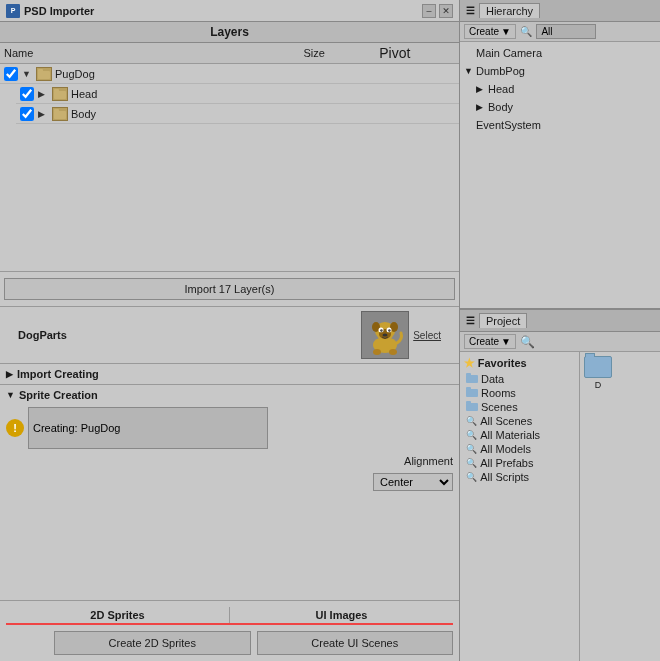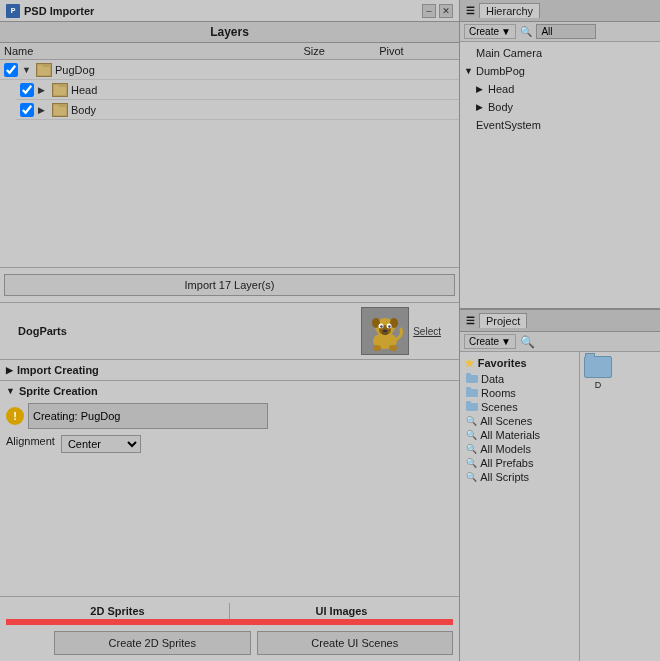"Pivot" .col-pivot { font-size: 11px -> 14px }
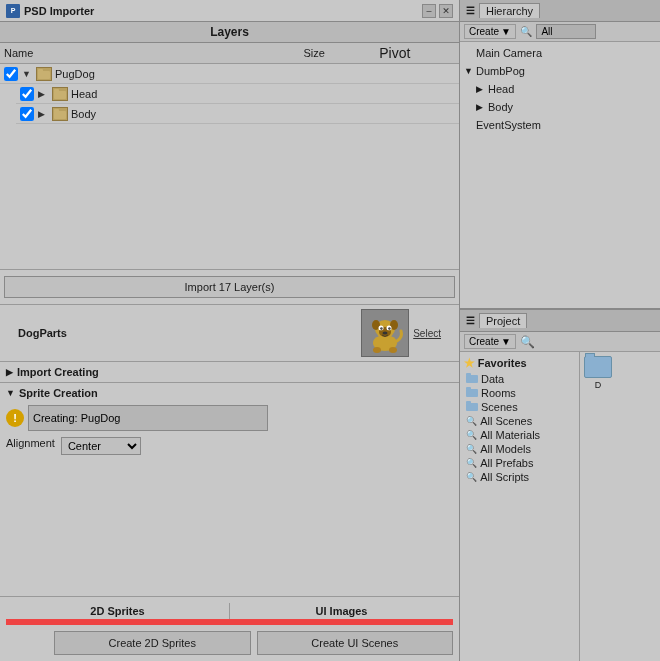"Creating: PugDog" .warning-input { padding: 6px 4px -> 14px 4px }
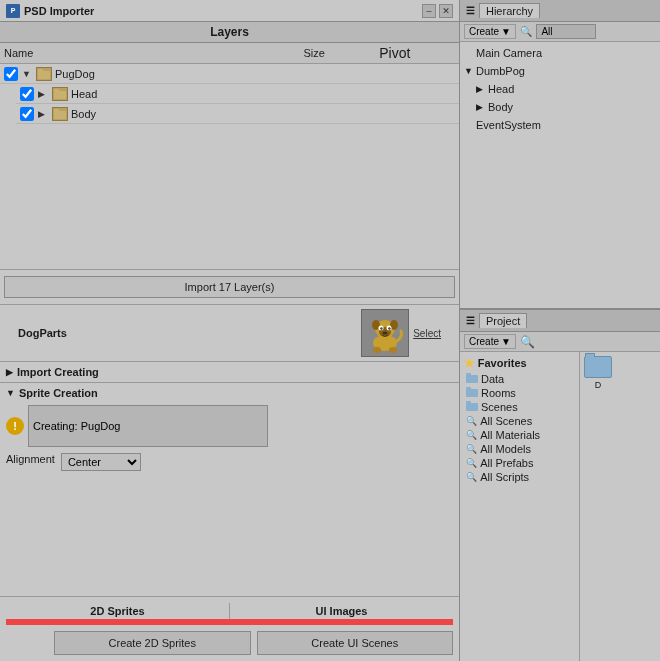"Alignment" .alignment-row { align-items: flex-start -> flex-end; flex-direction: none -> column }
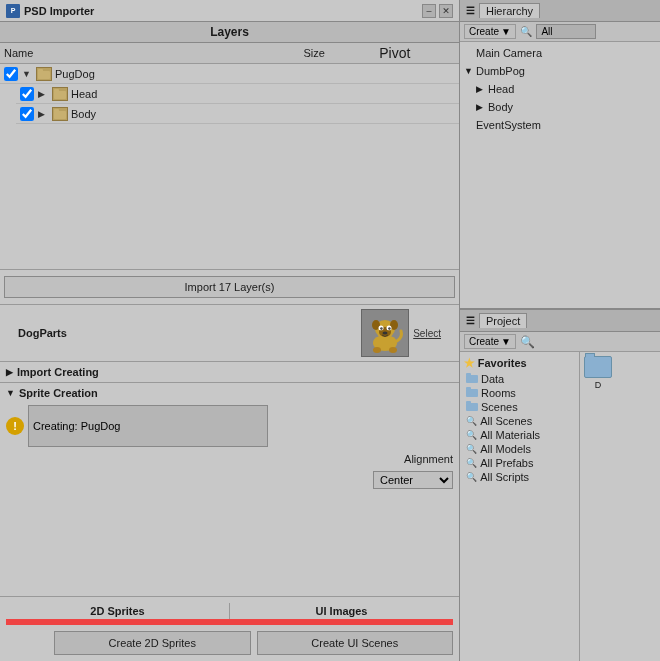"2D Sprites" .sprite-buttons-labels { border-bottom: 6px solid #ef4444 -> 2px solid #ef4444 }
